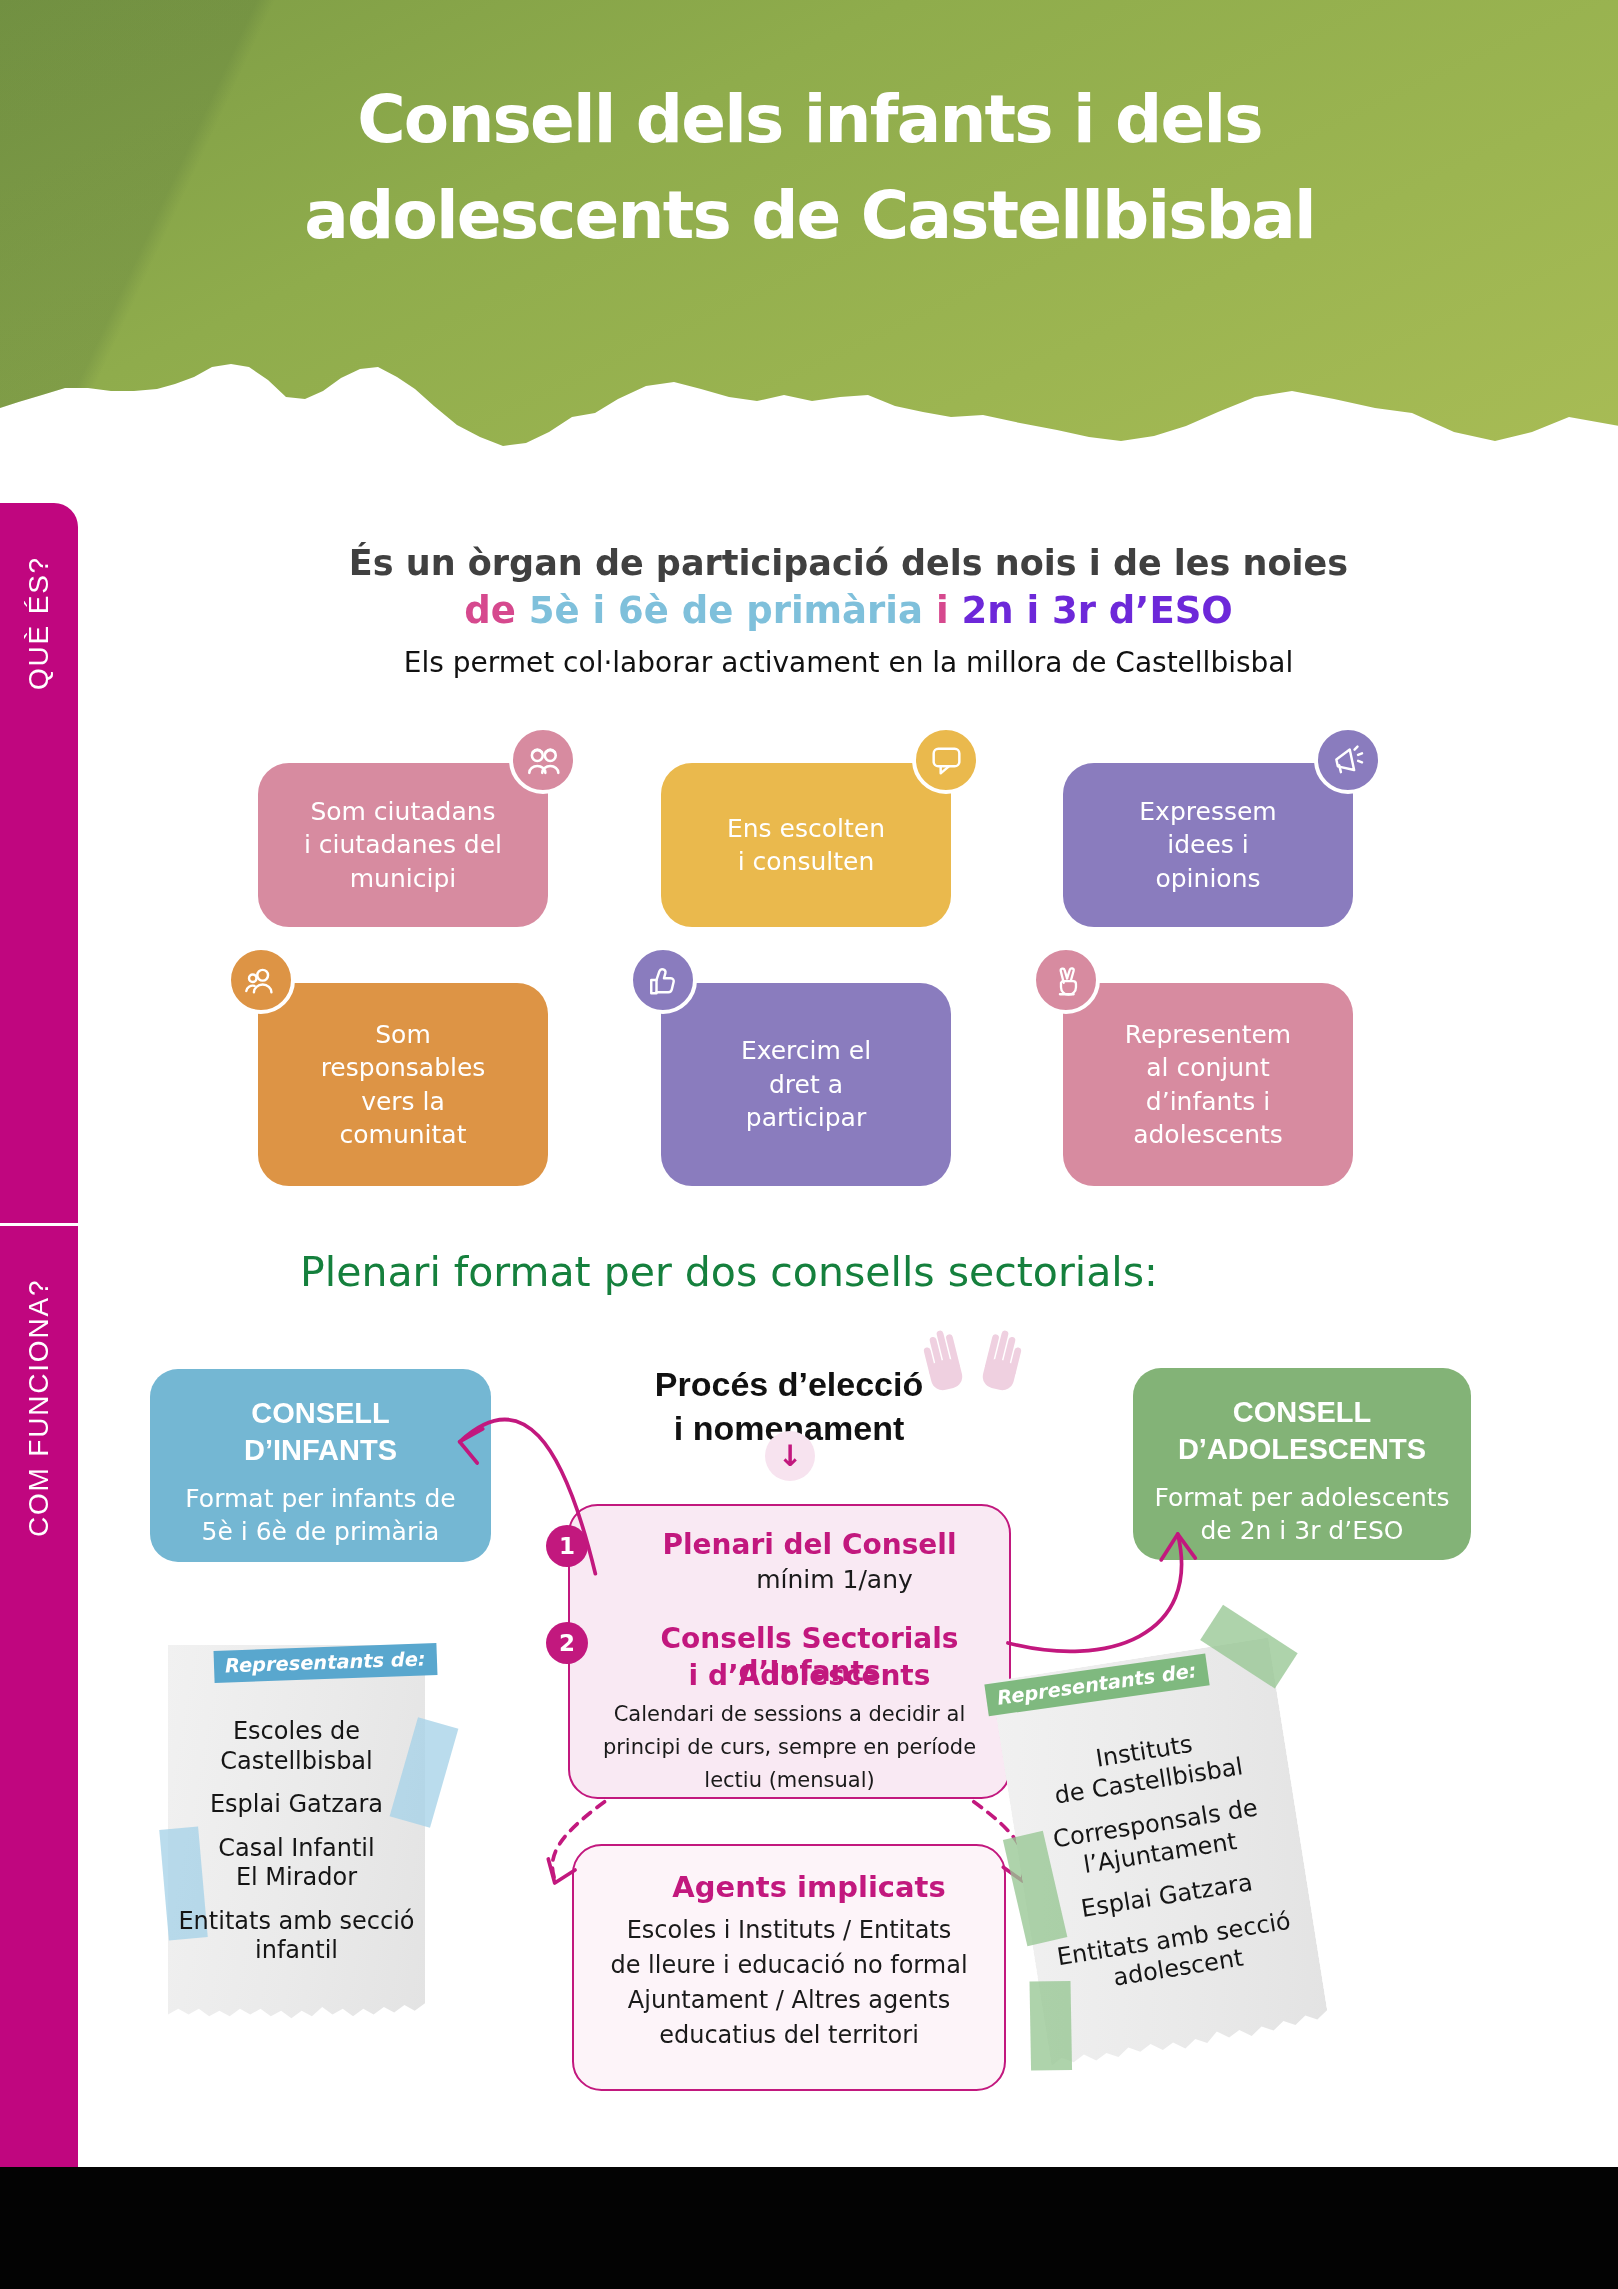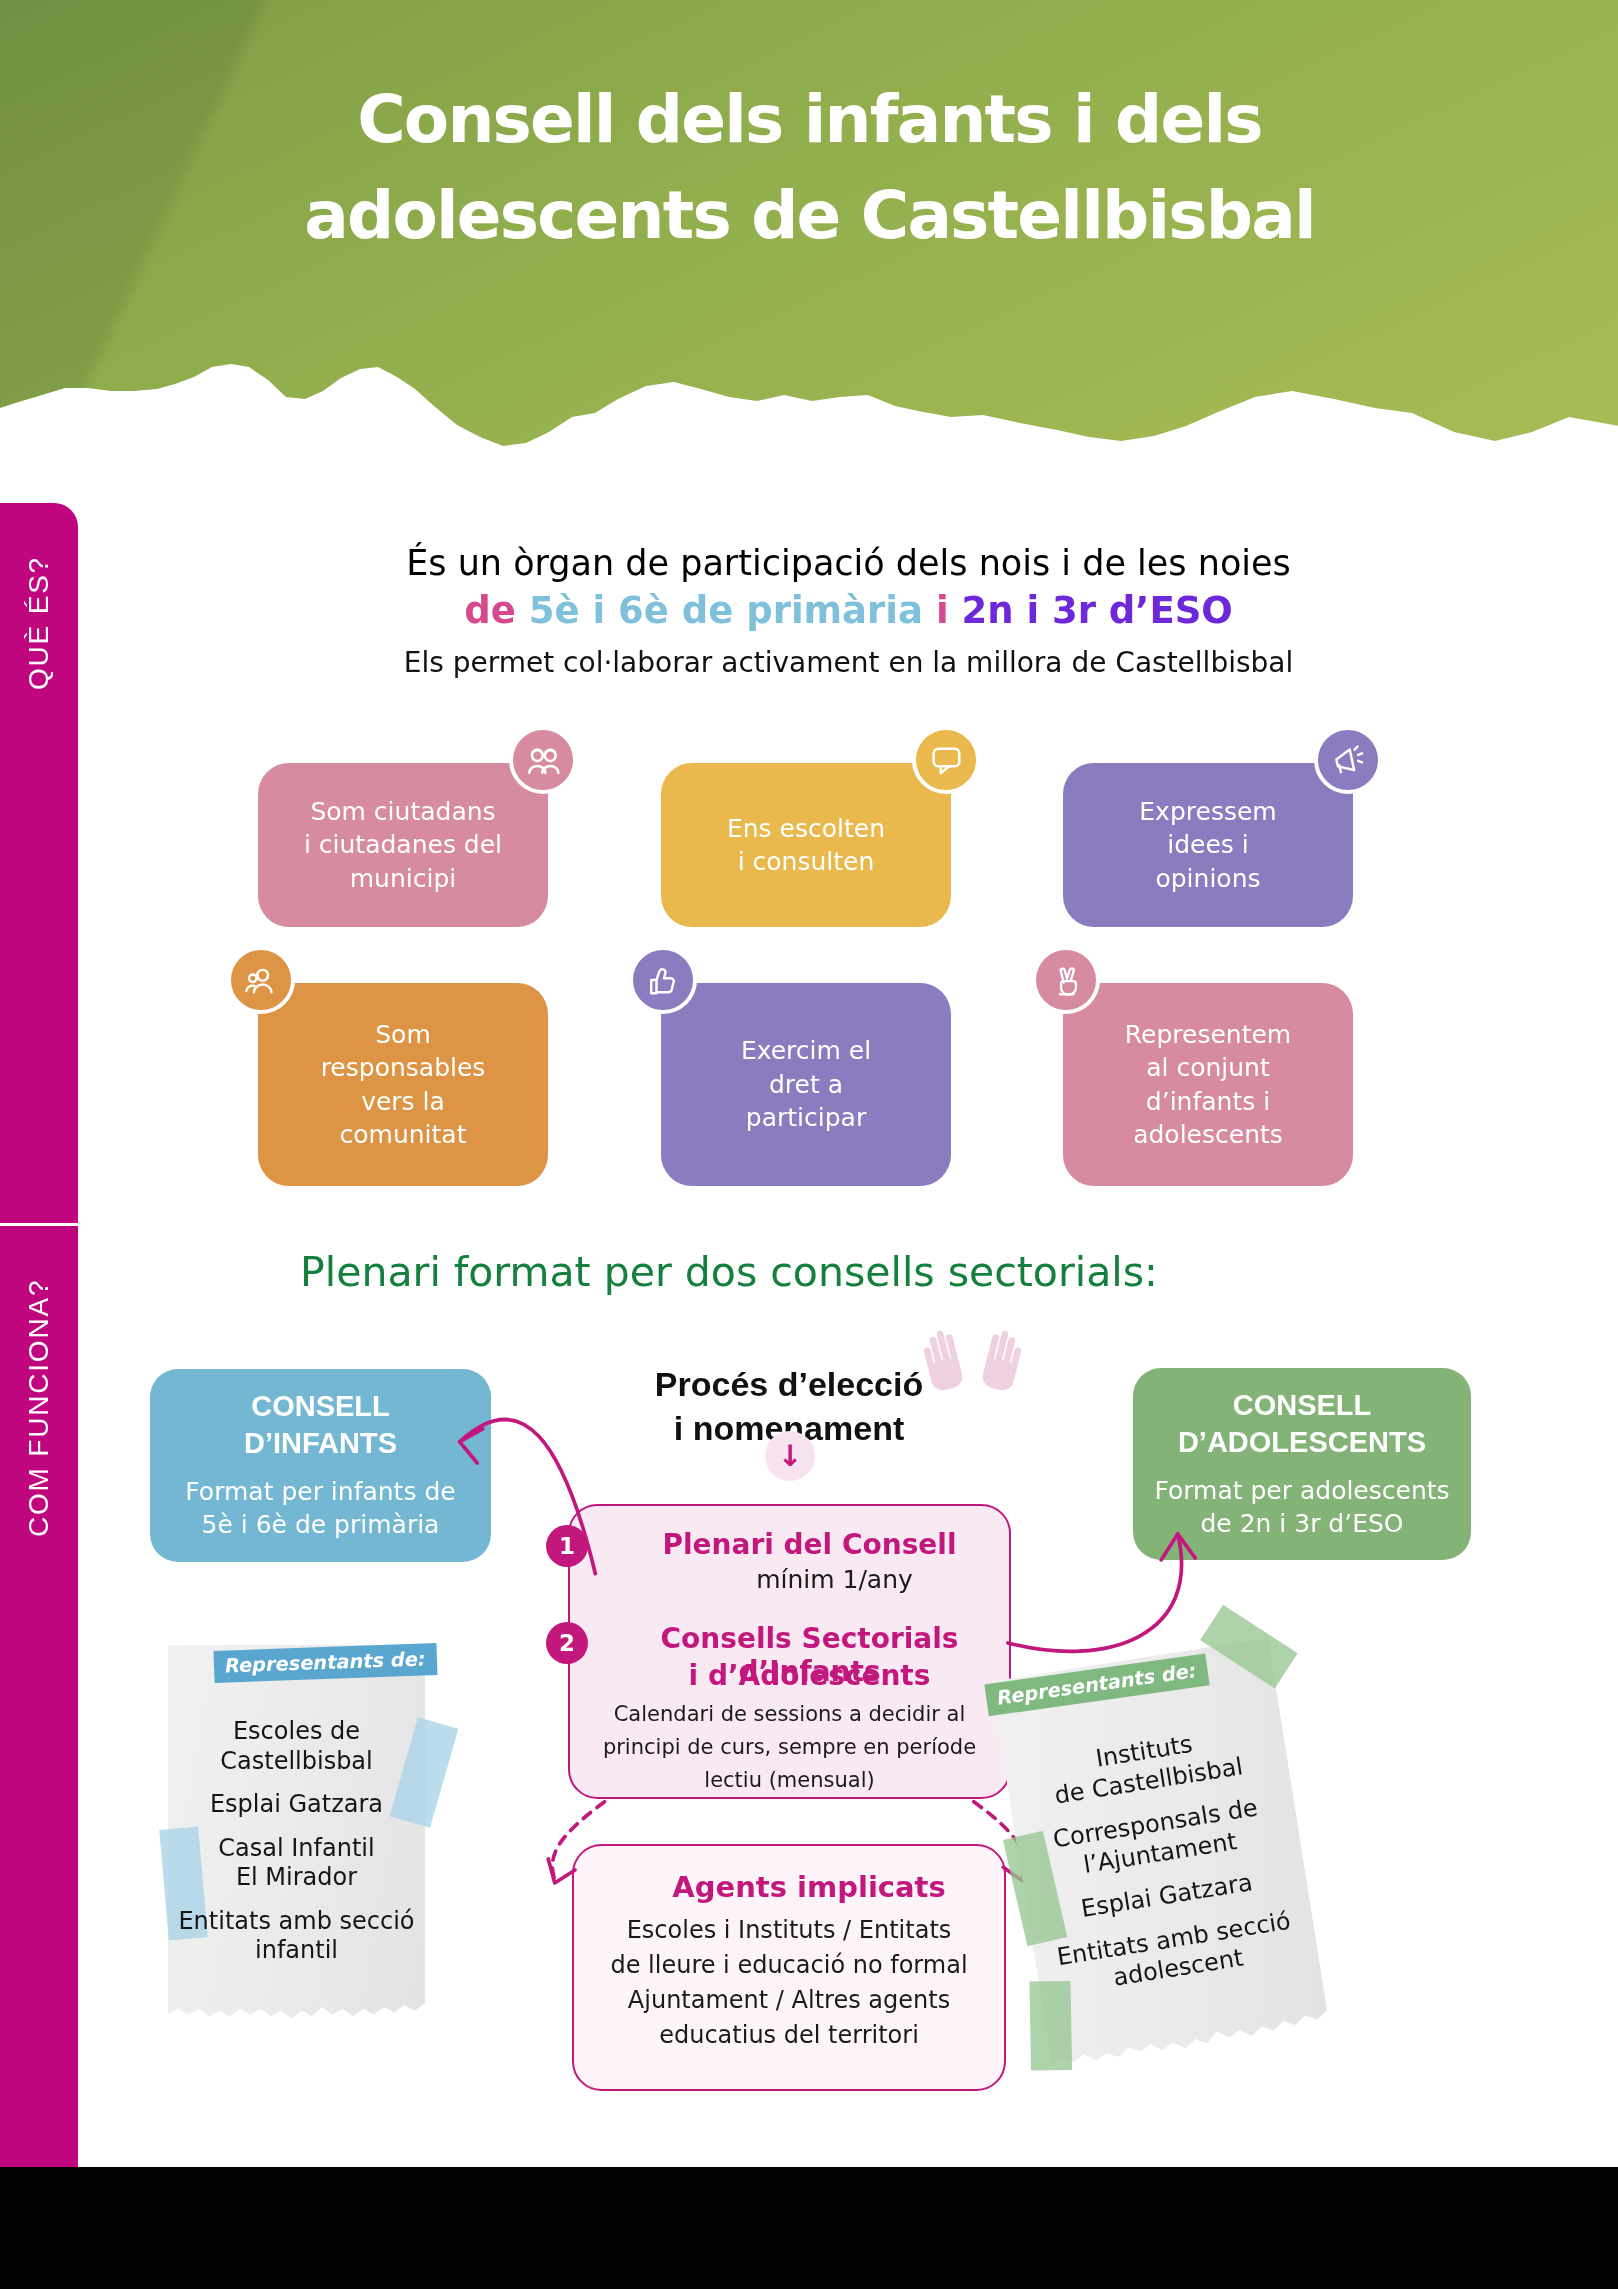"És un òrgan de participació" .intro1 { color: #000000 -> #404040; font-weight: none -> bold }
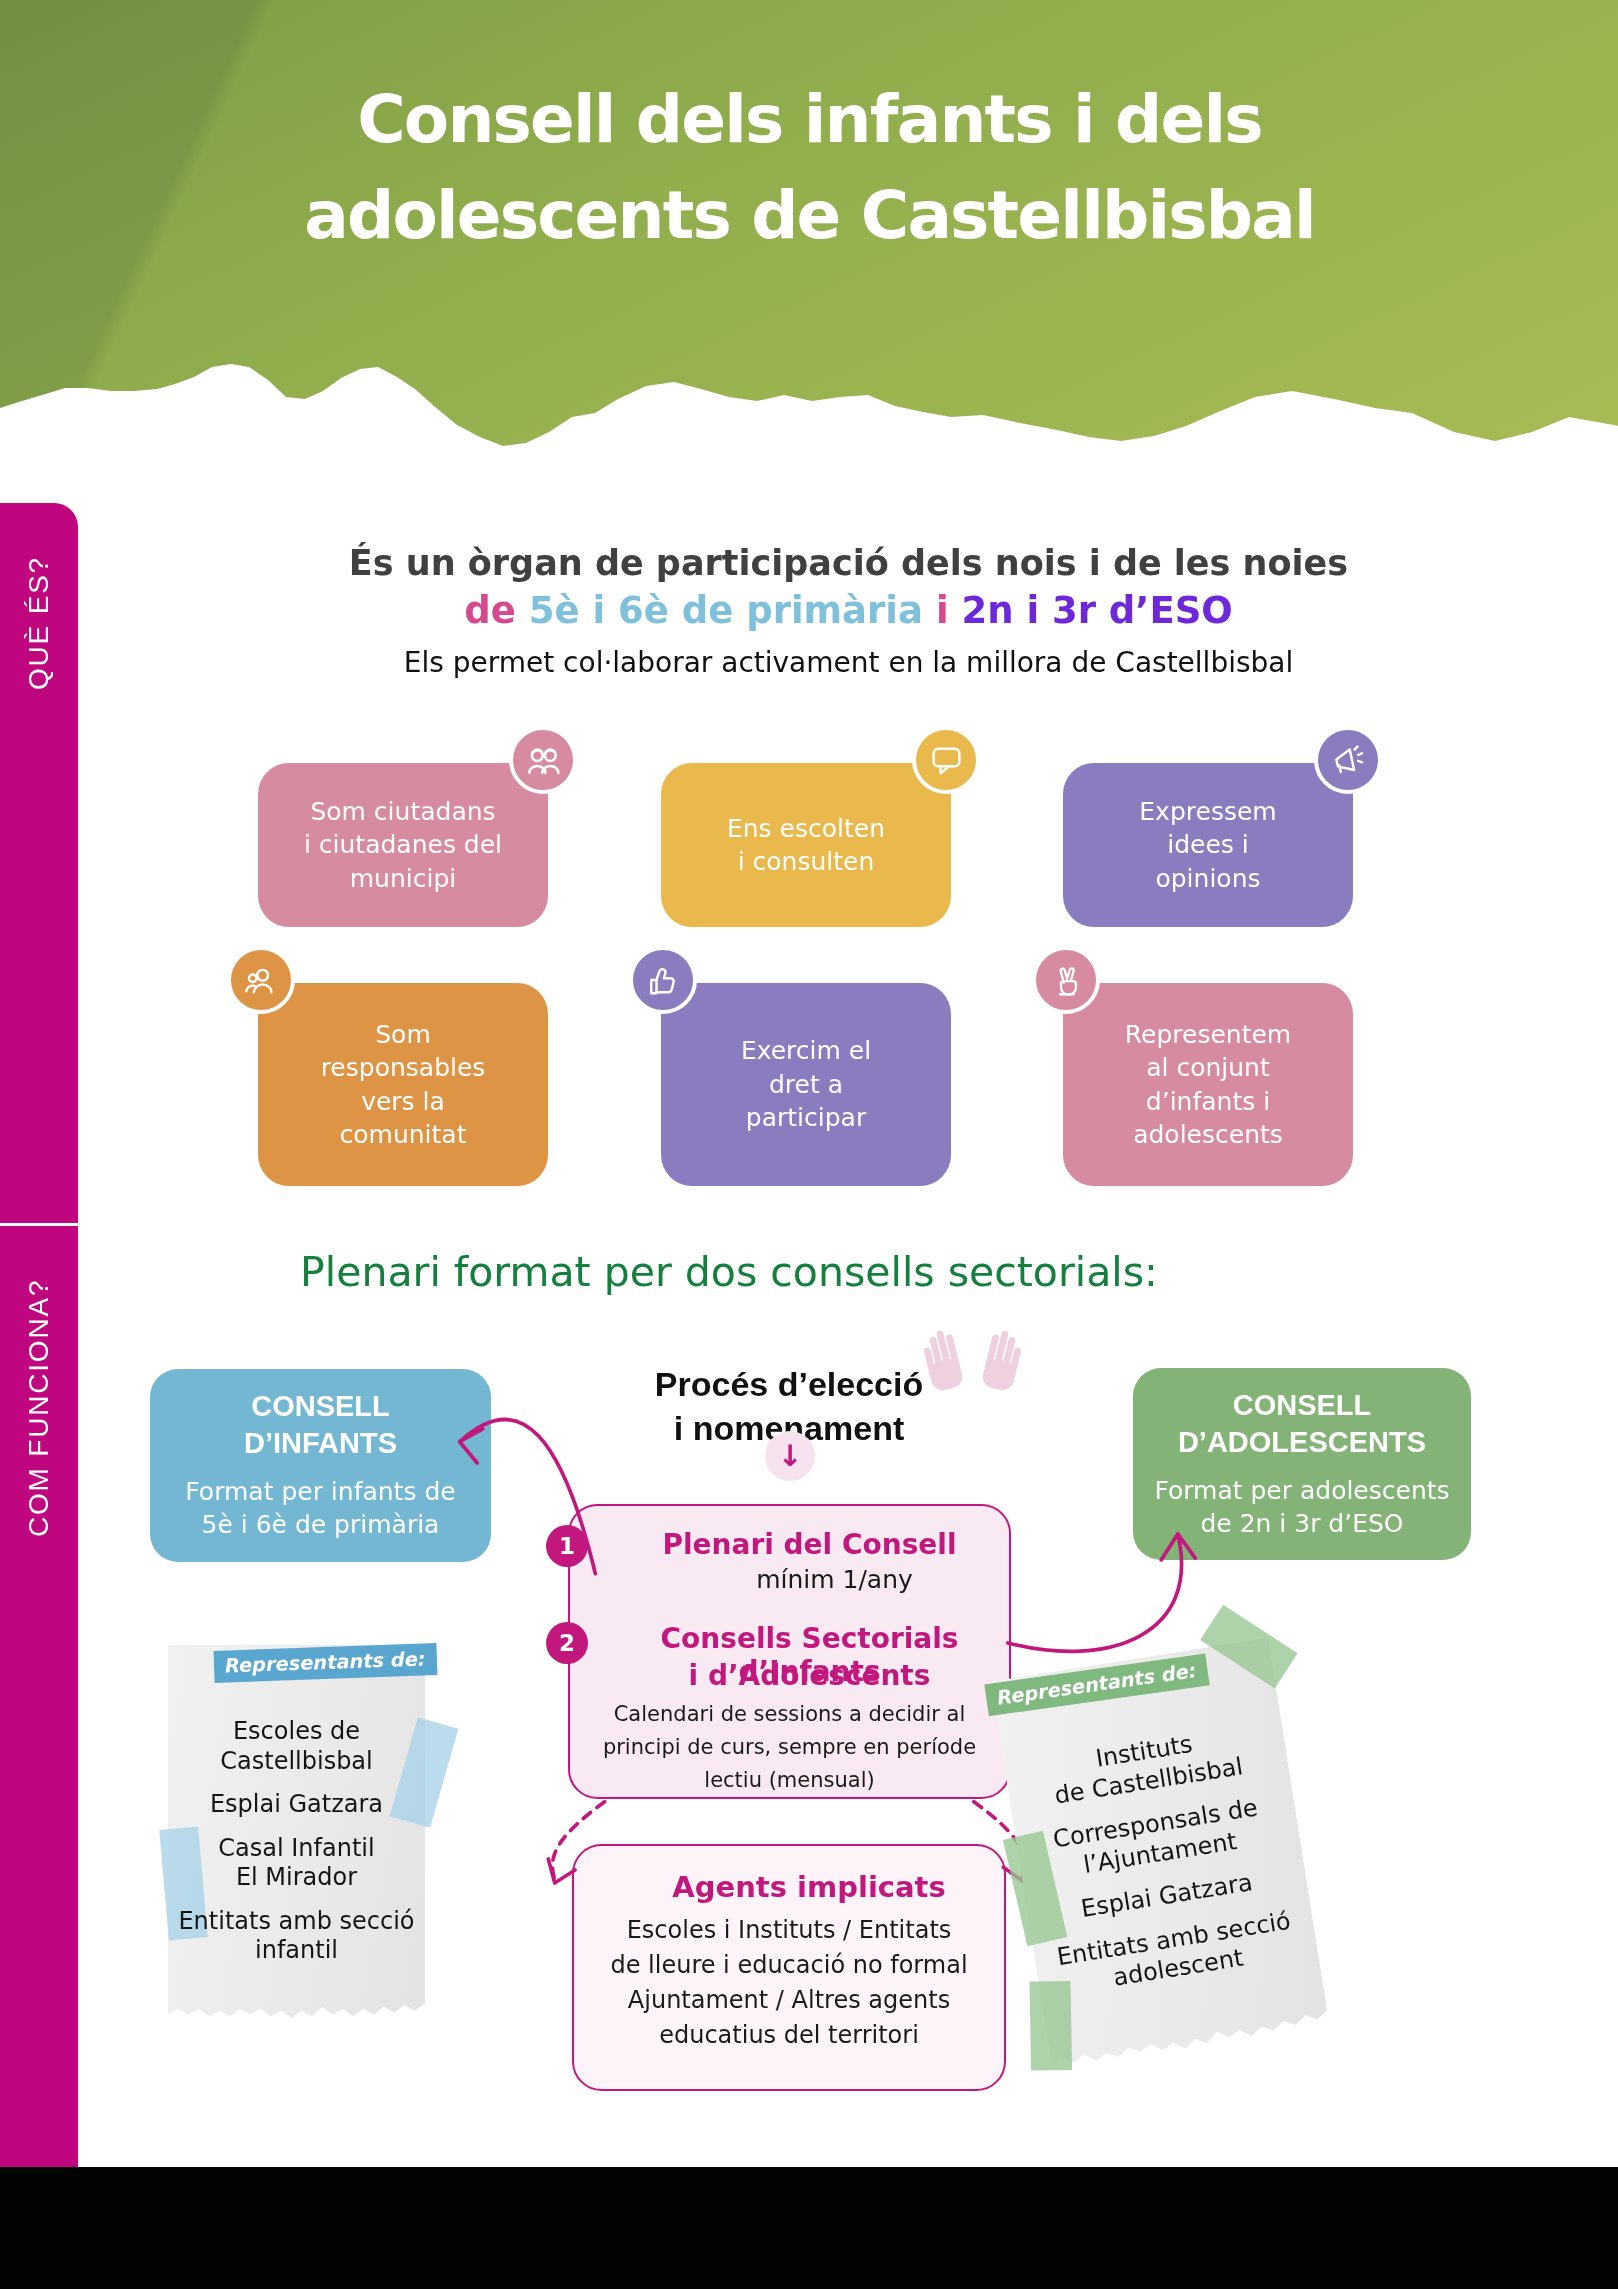"CONSELL" .consell .t { margin-top: 19px -> 26px }
